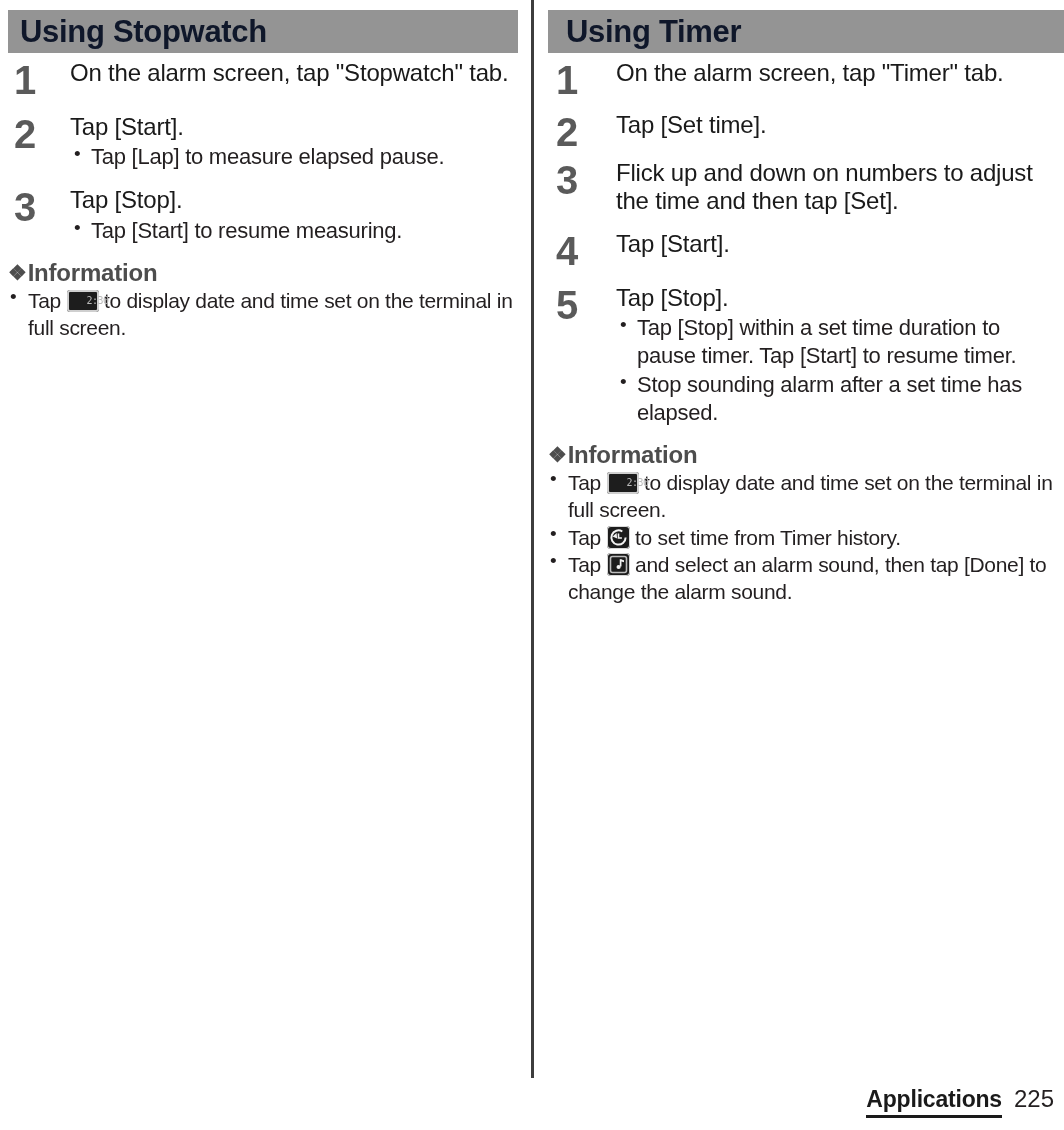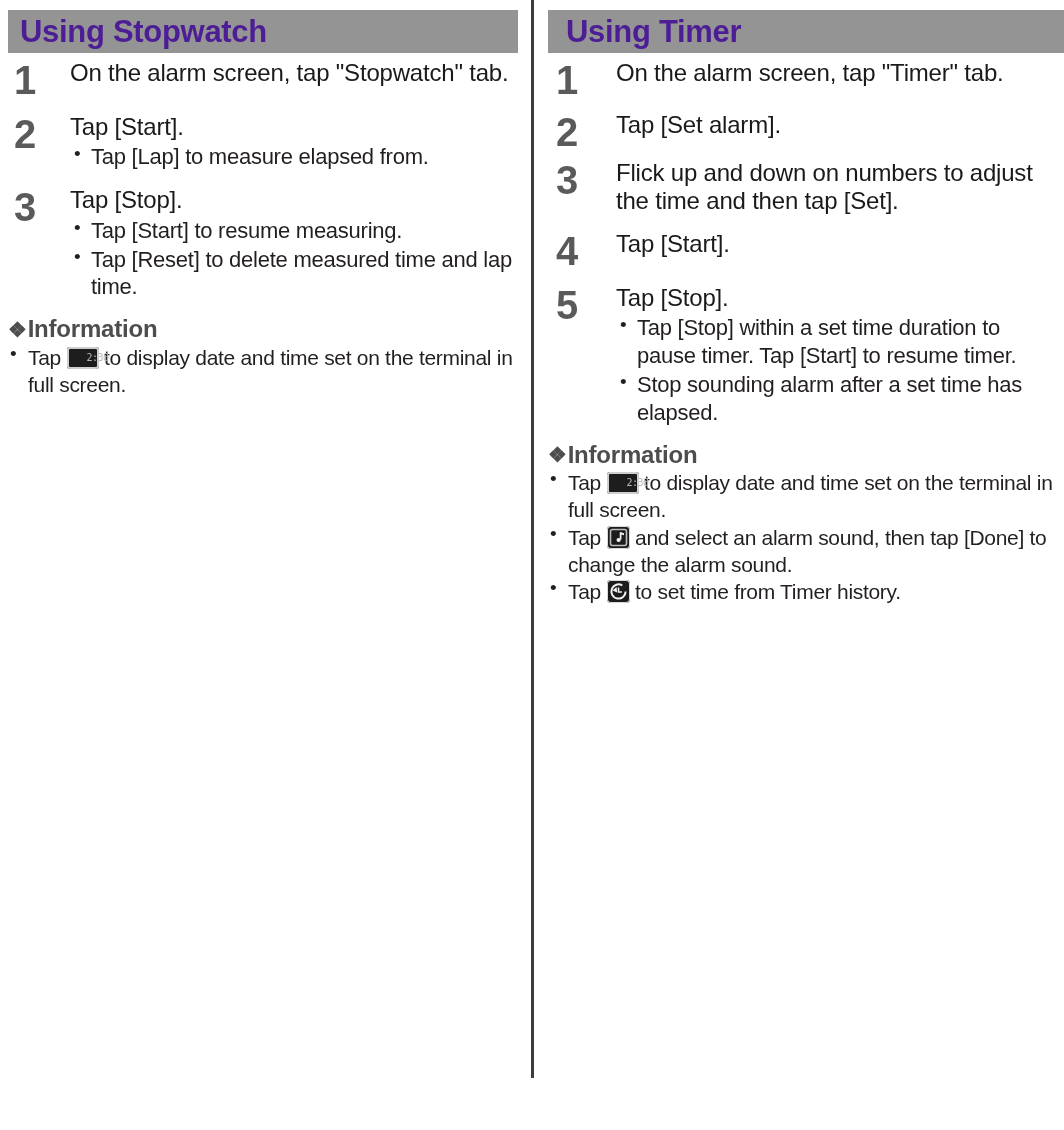"Using Stopwatch" .sec-head-title { color: #4c1d95 -> #0f172a }
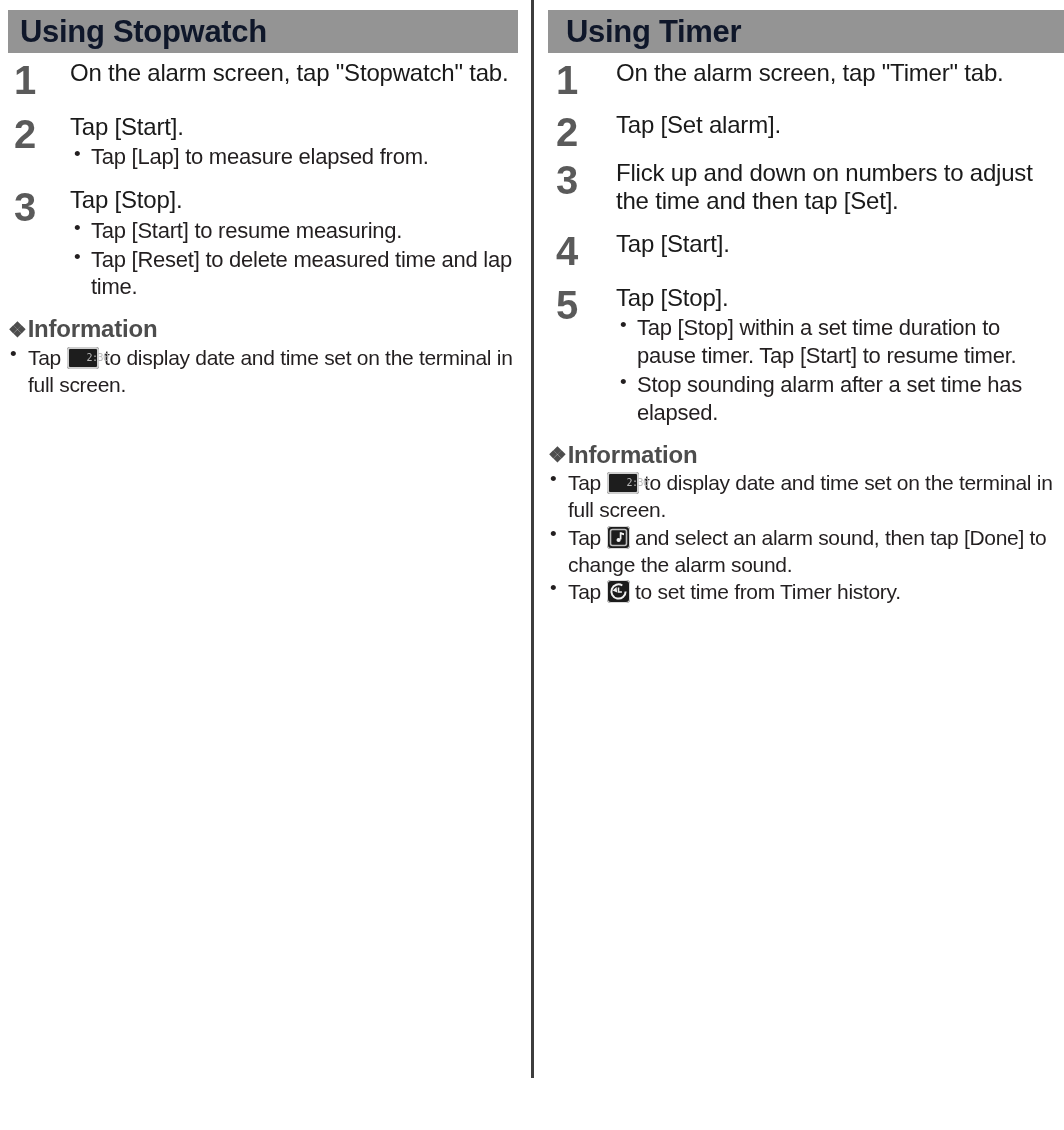"Tap [Set alarm]." div.step-title { text: alarm -> time }
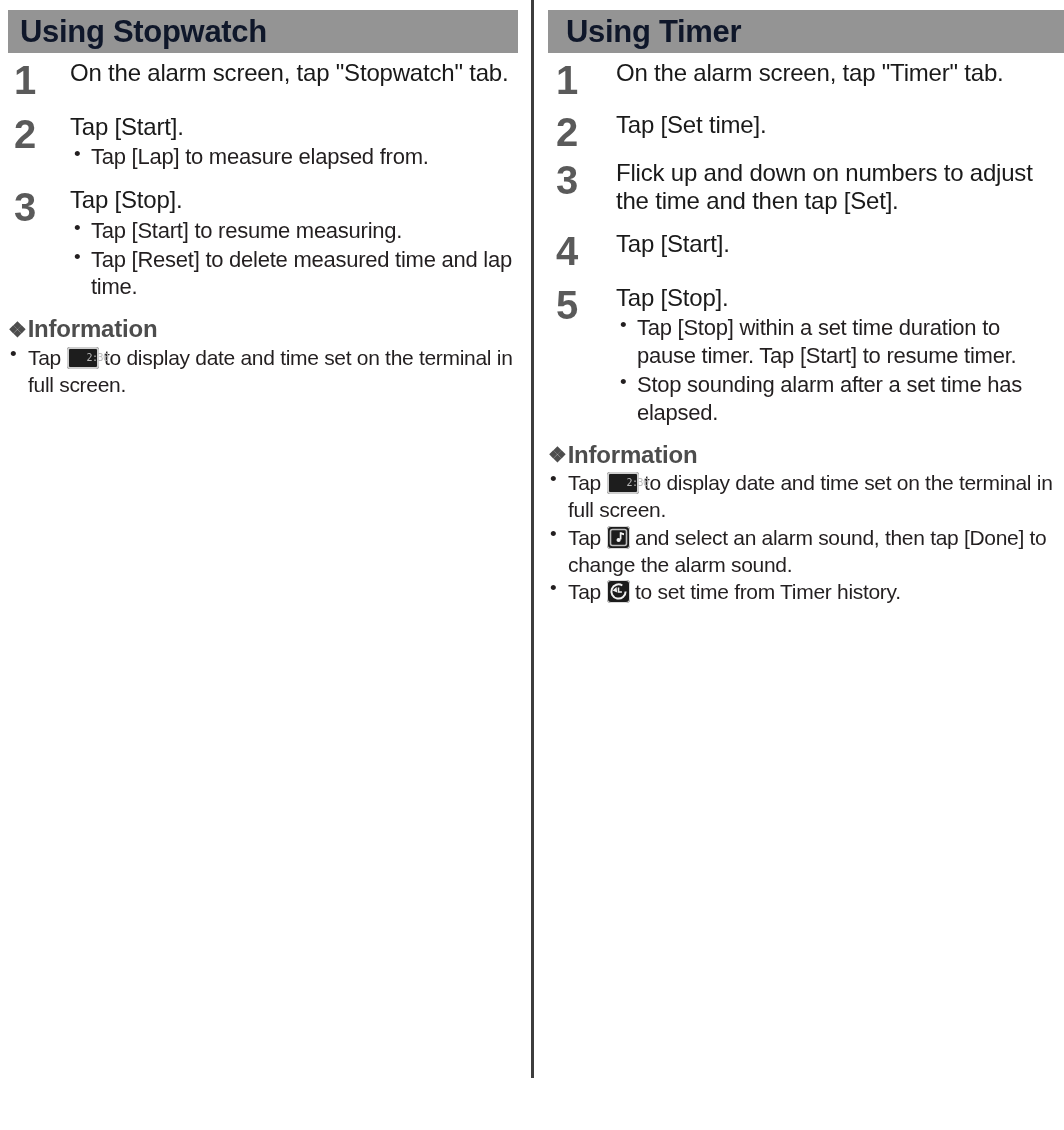"Tap [Lap] to measure elapsed" span { text: from -> pause }
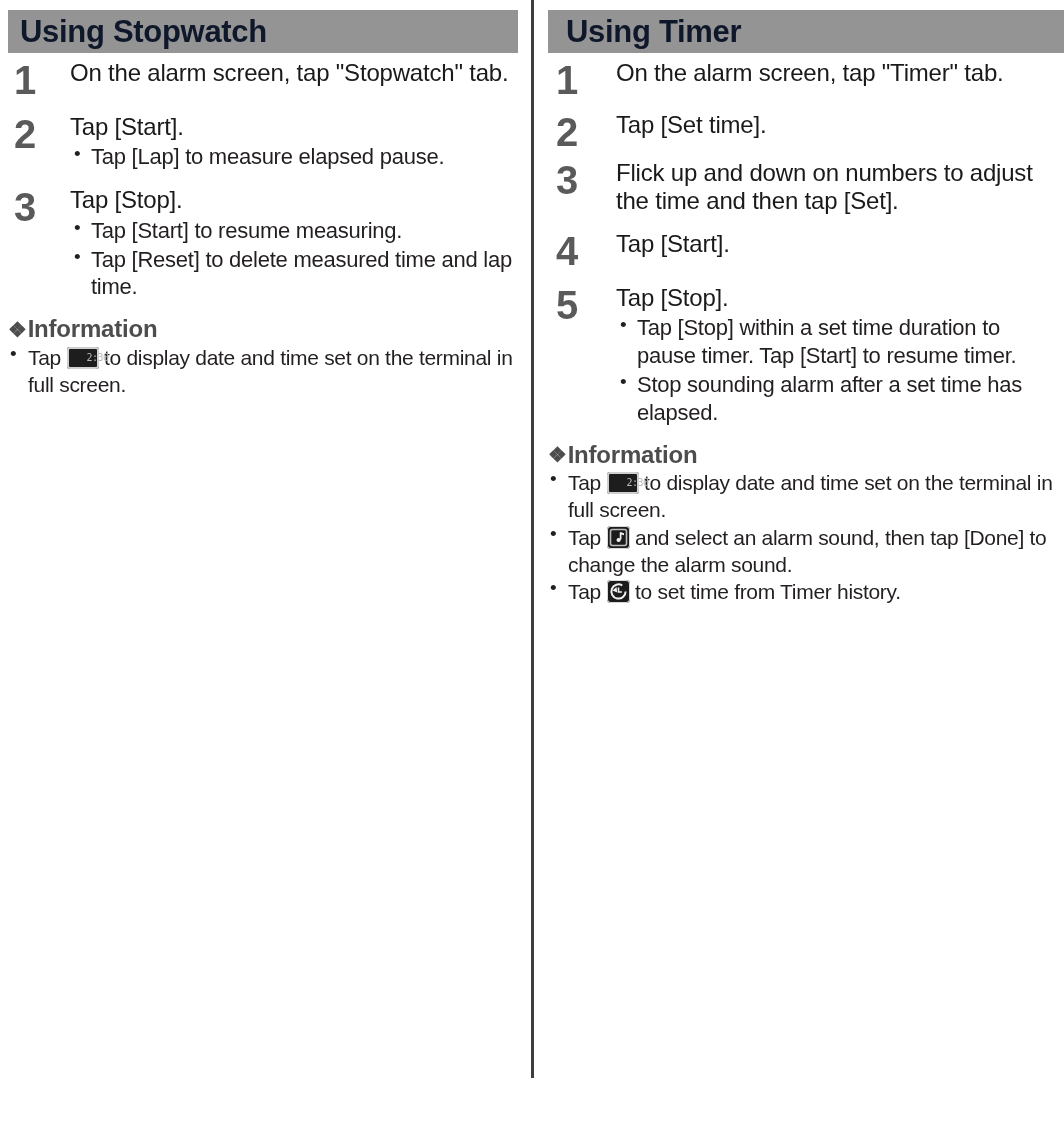"Tap [Reset] to delete measured" li { html: <li> <span>Tap [Reset] to delete measured time and lap time.</span> </li> -> none }
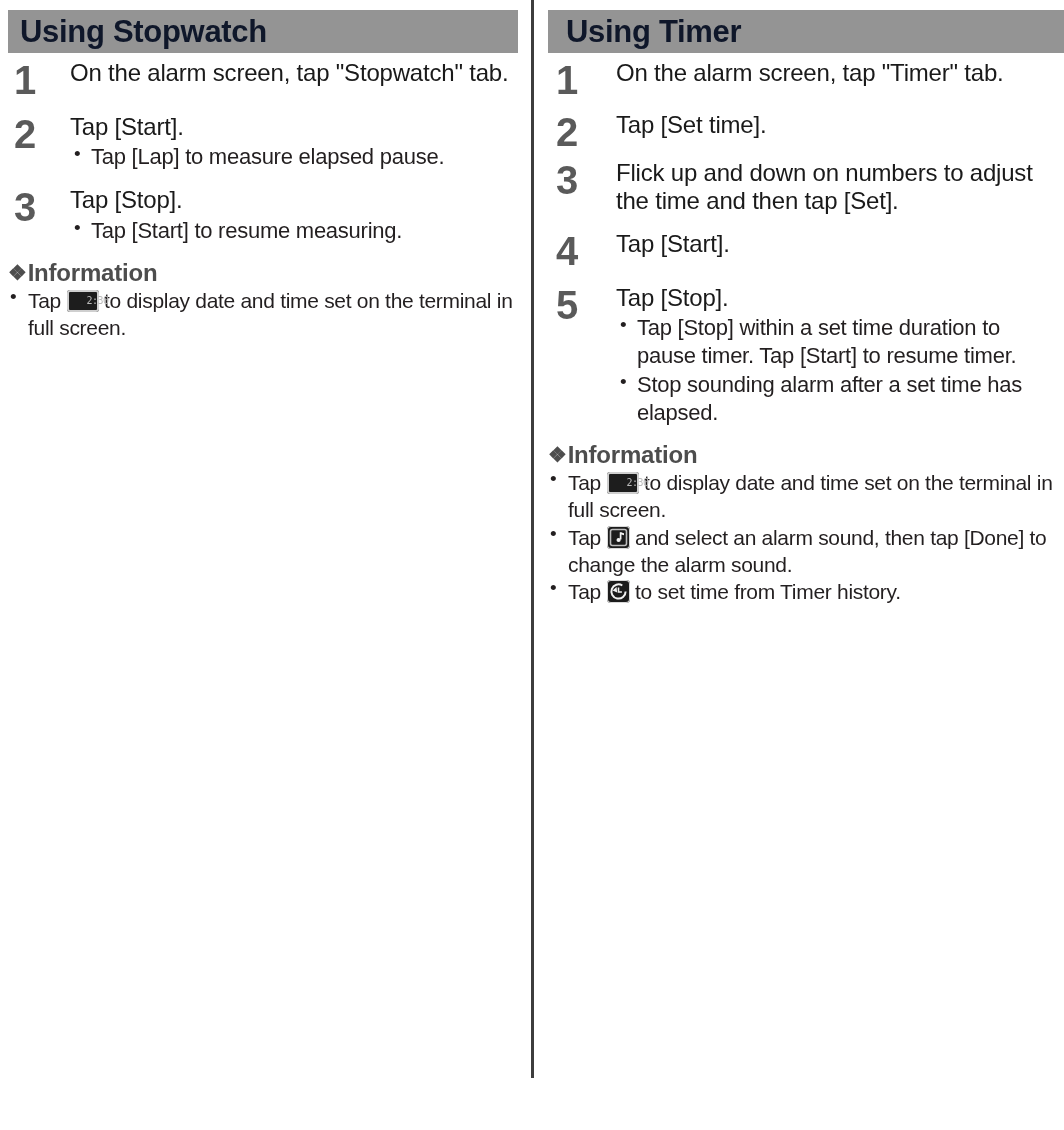"Tap and select an alarm" li { order: before "Tap to set time from" -> after "Tap to set time from" }
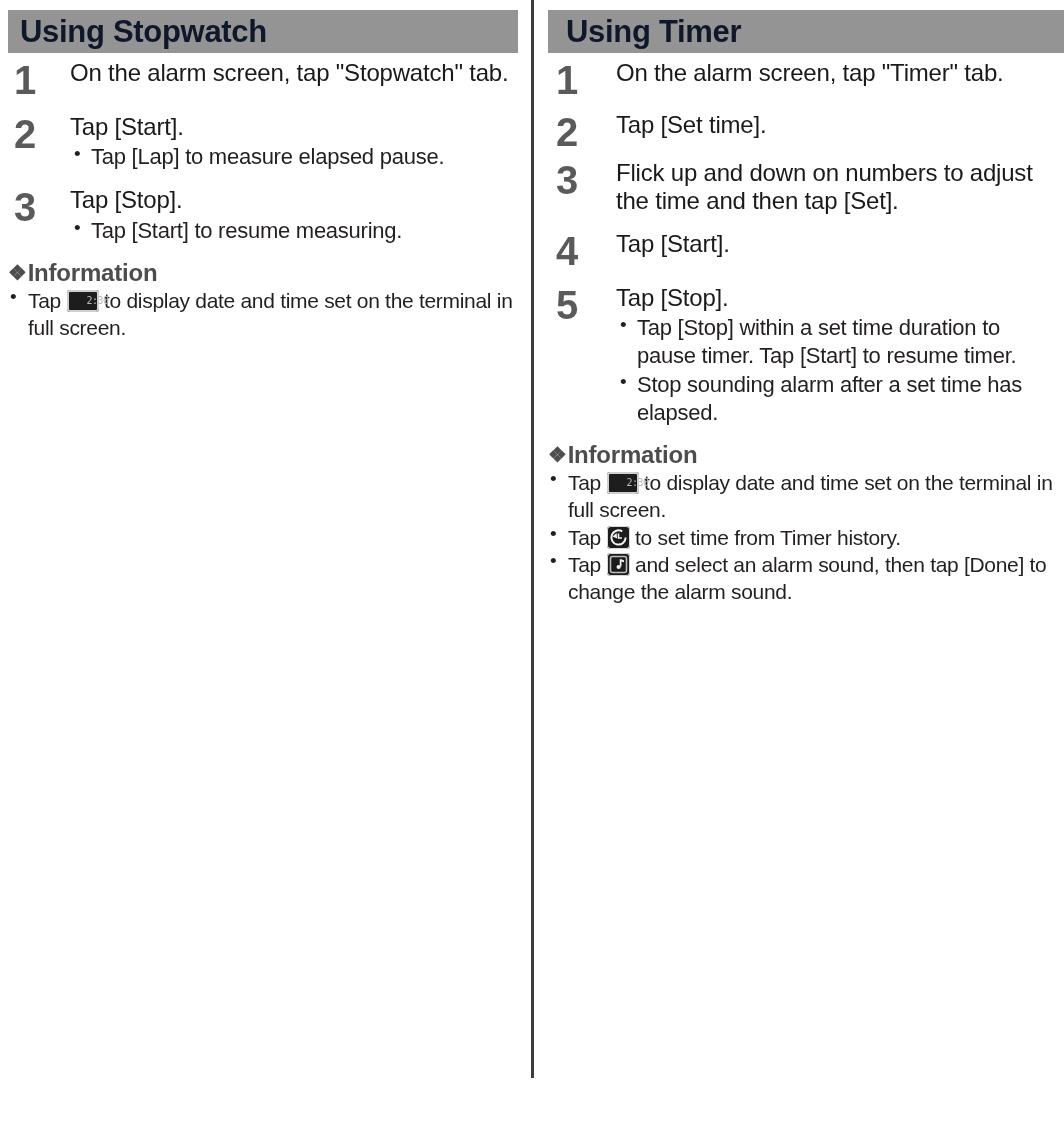"Applications" div.footer { html: none -> <div> <span>Applications</span> <span>225</span> </div> }
